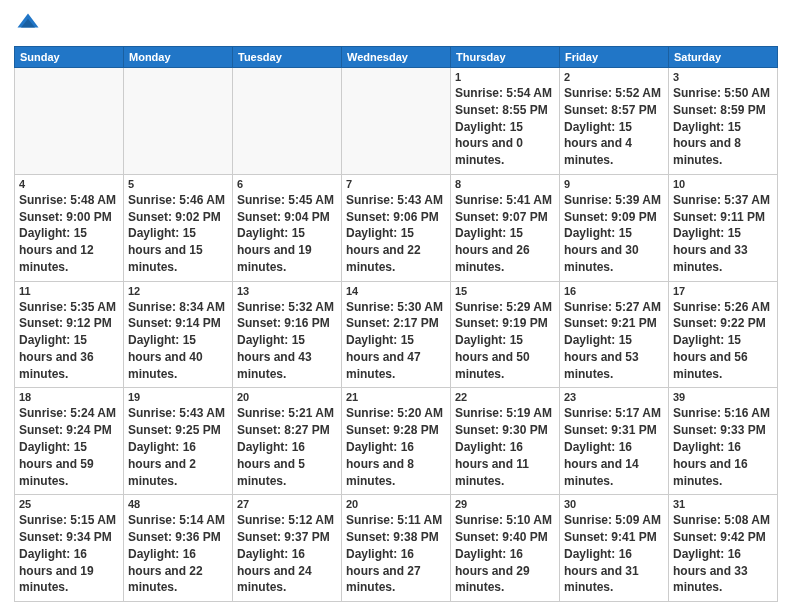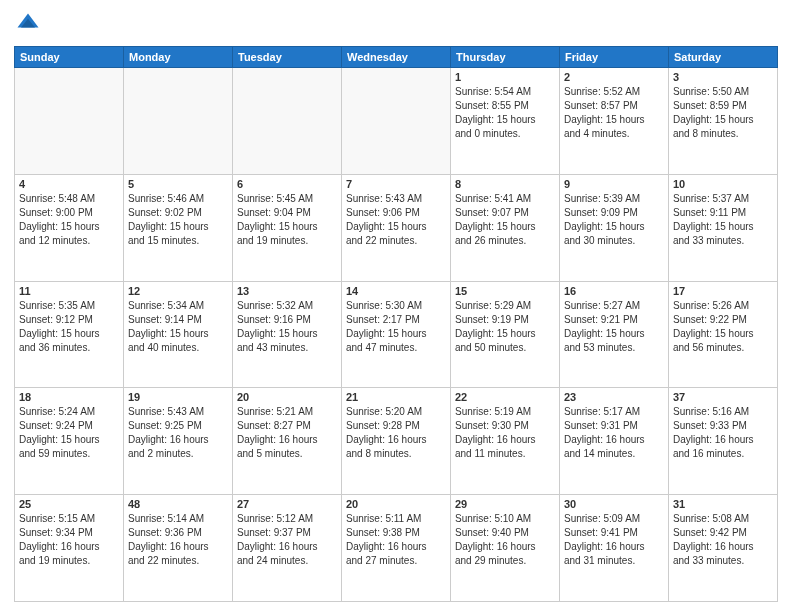"Sunrise: 5:54 AM Sunset: 8:55" .day-info { font-size: 10px -> 12px; font-weight: none -> bold }
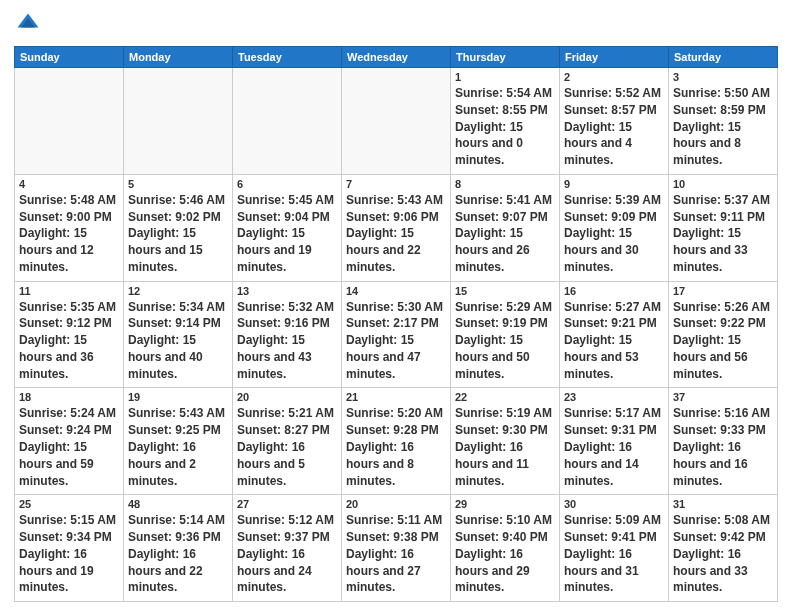"Sunrise: 5:34 AM Sunset: 9:14" div.day-info { text: 5:34 -> 8:34 }
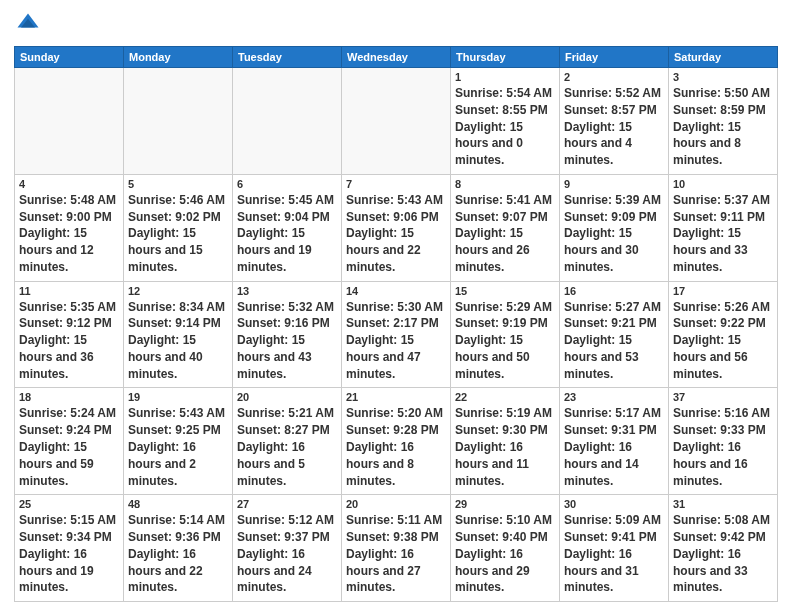"37" span.day-number { text: 37 -> 39 }
